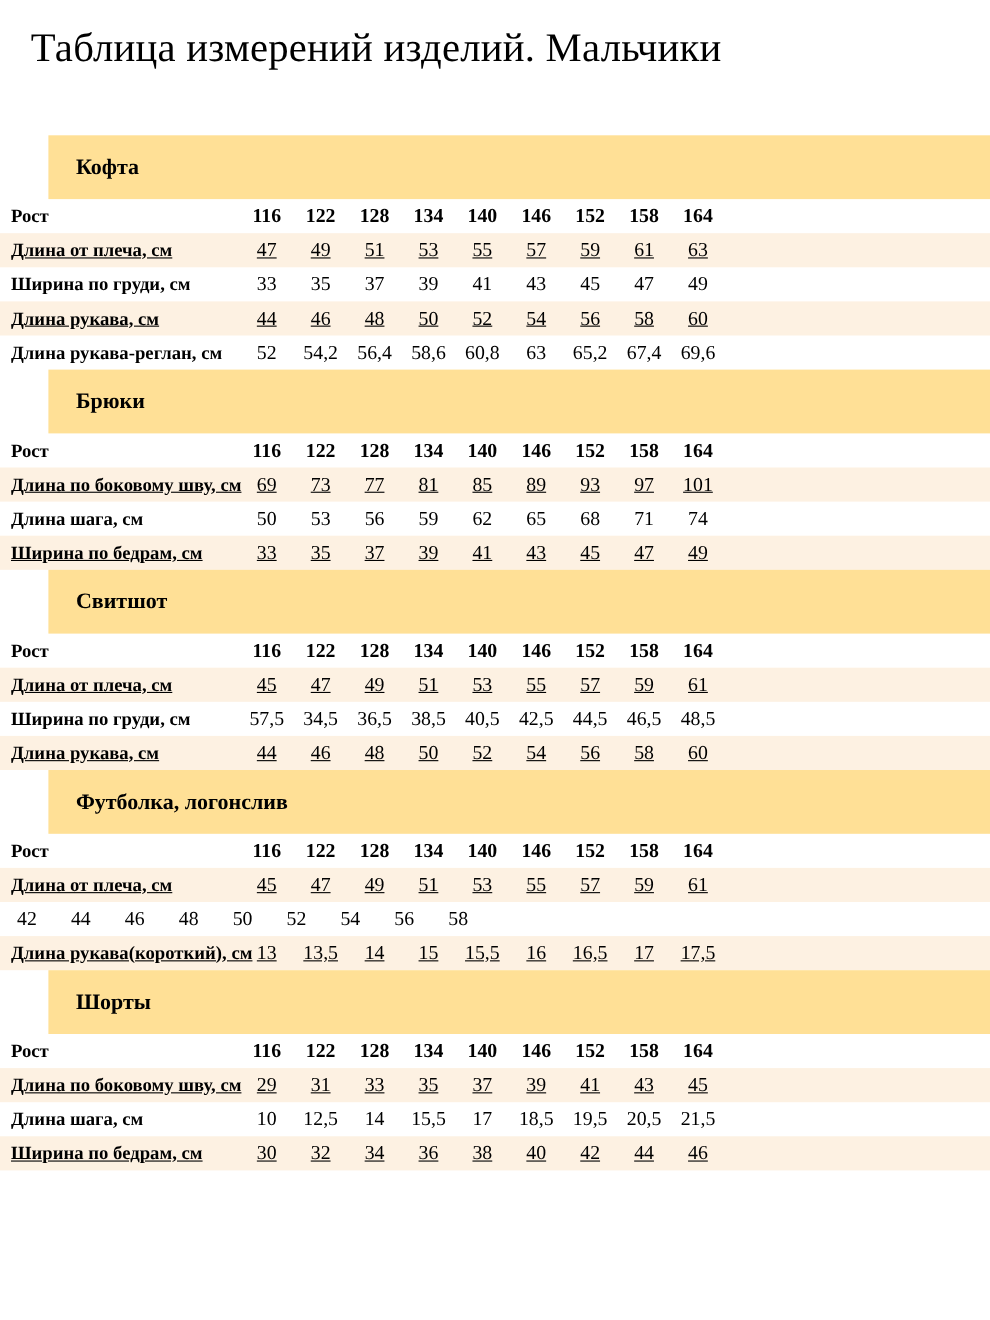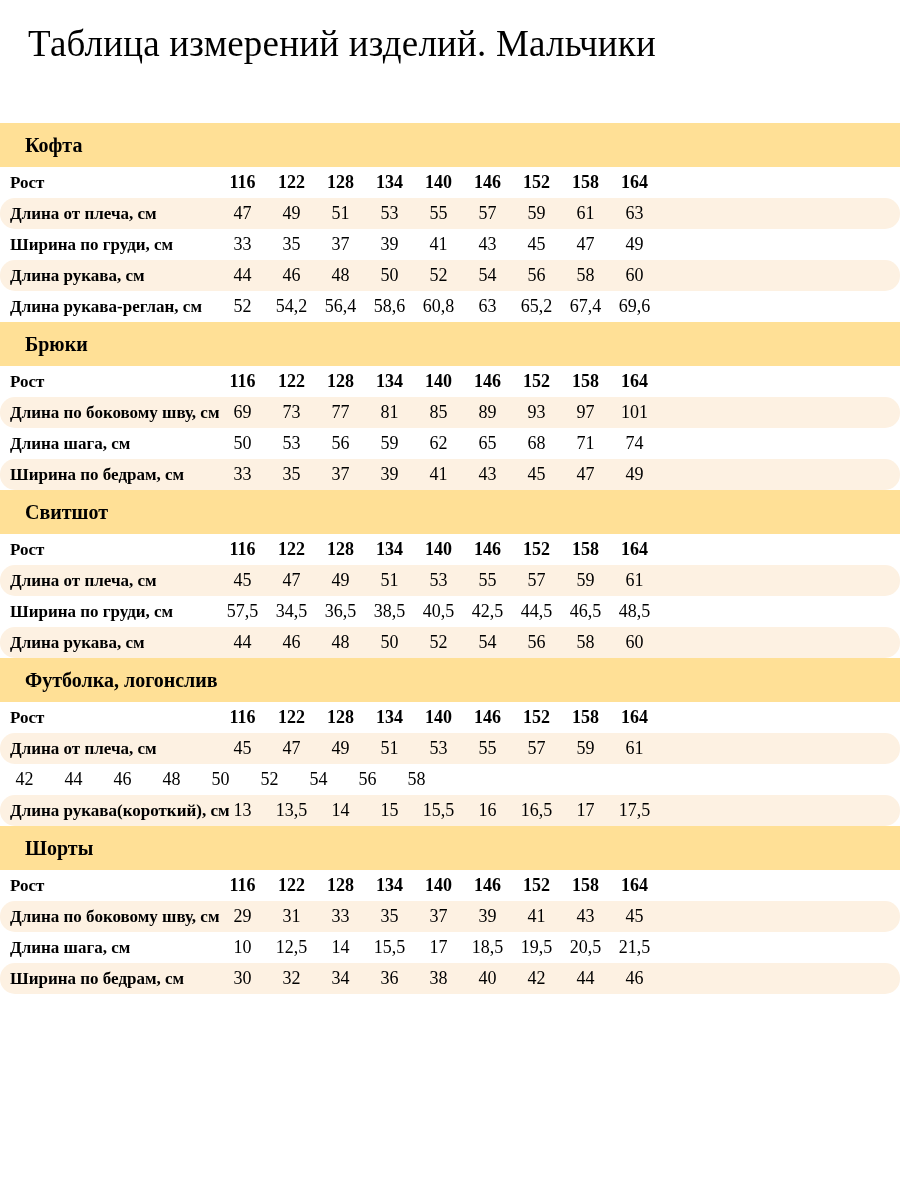"Кофта" .band { height: 44px -> 58px; margin-left: none -> 44px }
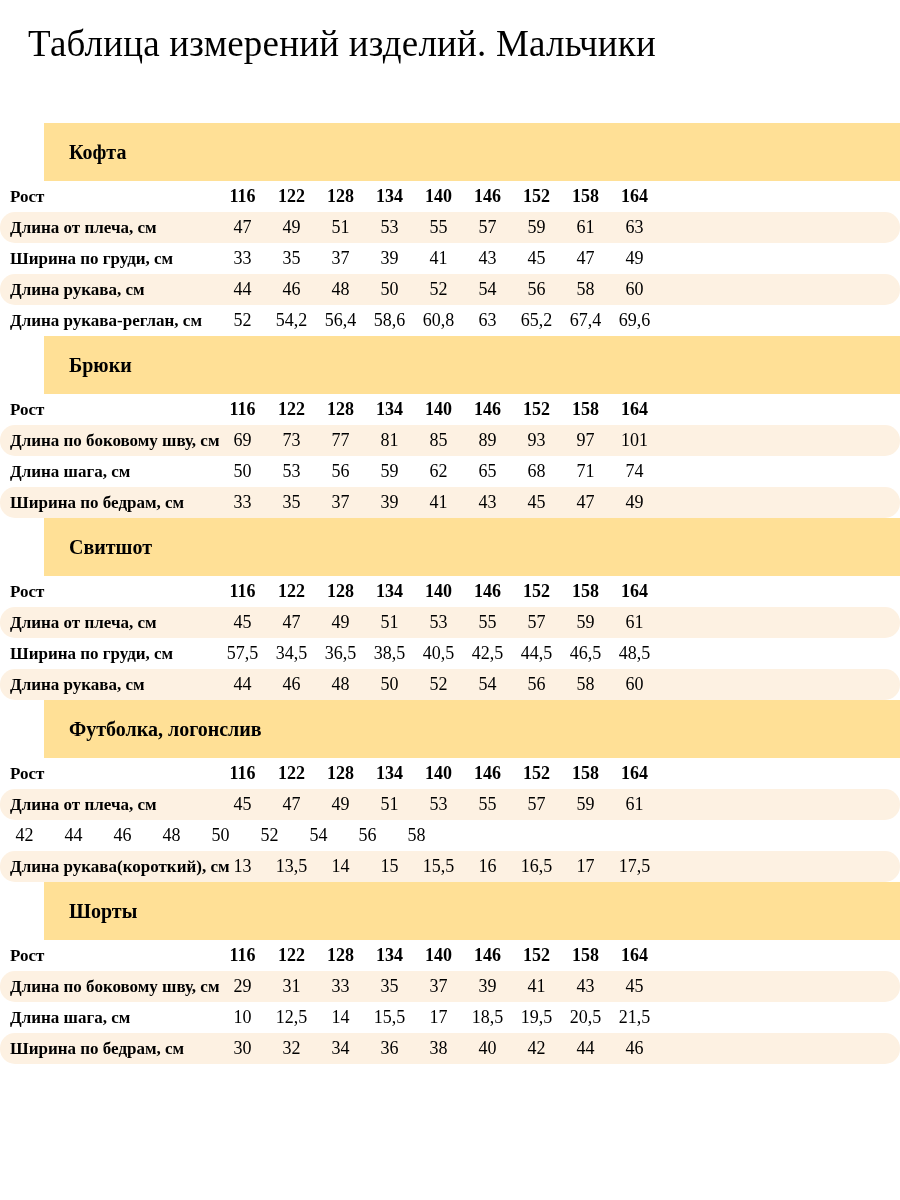"Рост" .row { border-radius: 15px -> none }
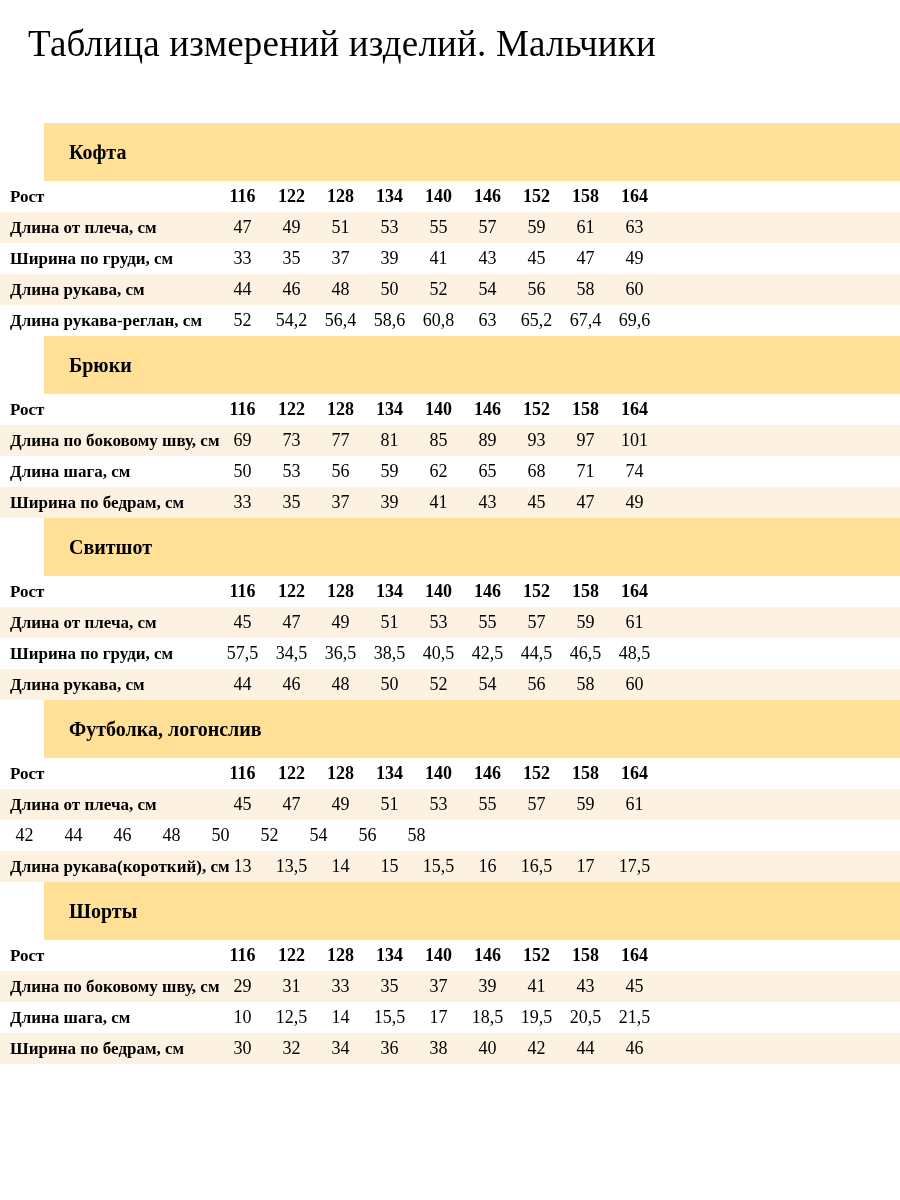"Длина от плеча, см" .row.stripe { text-decoration: none -> underline }
